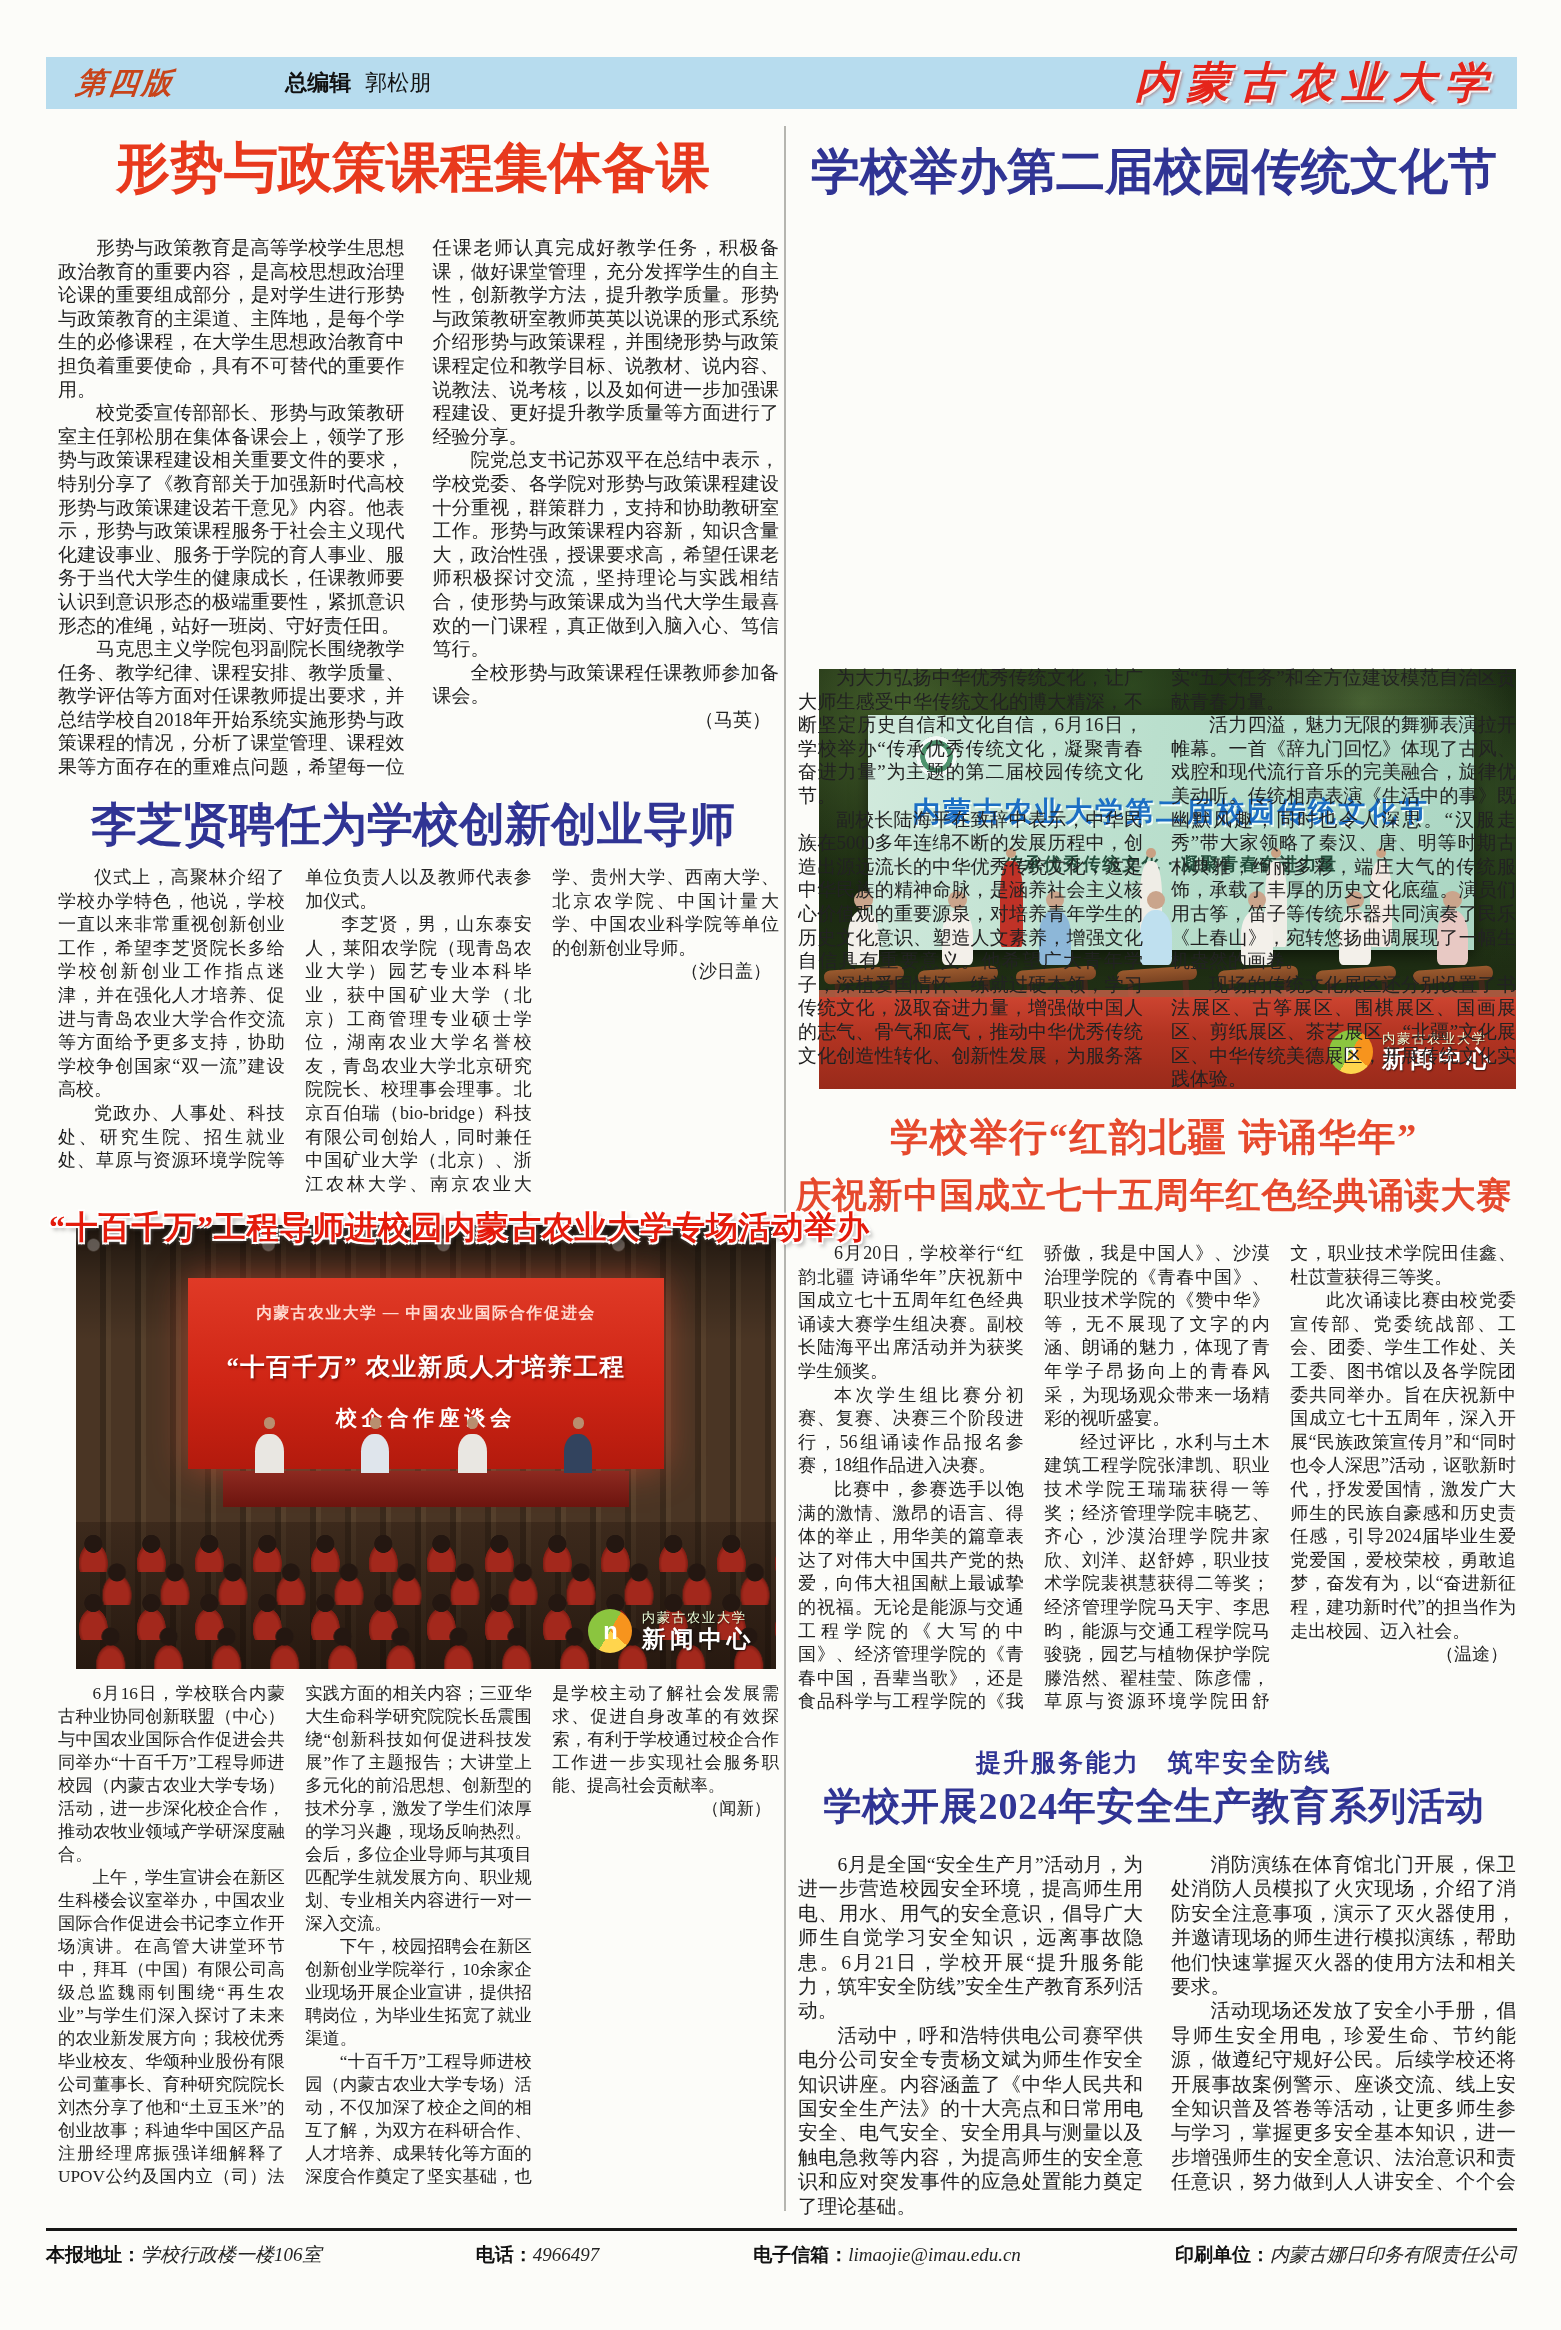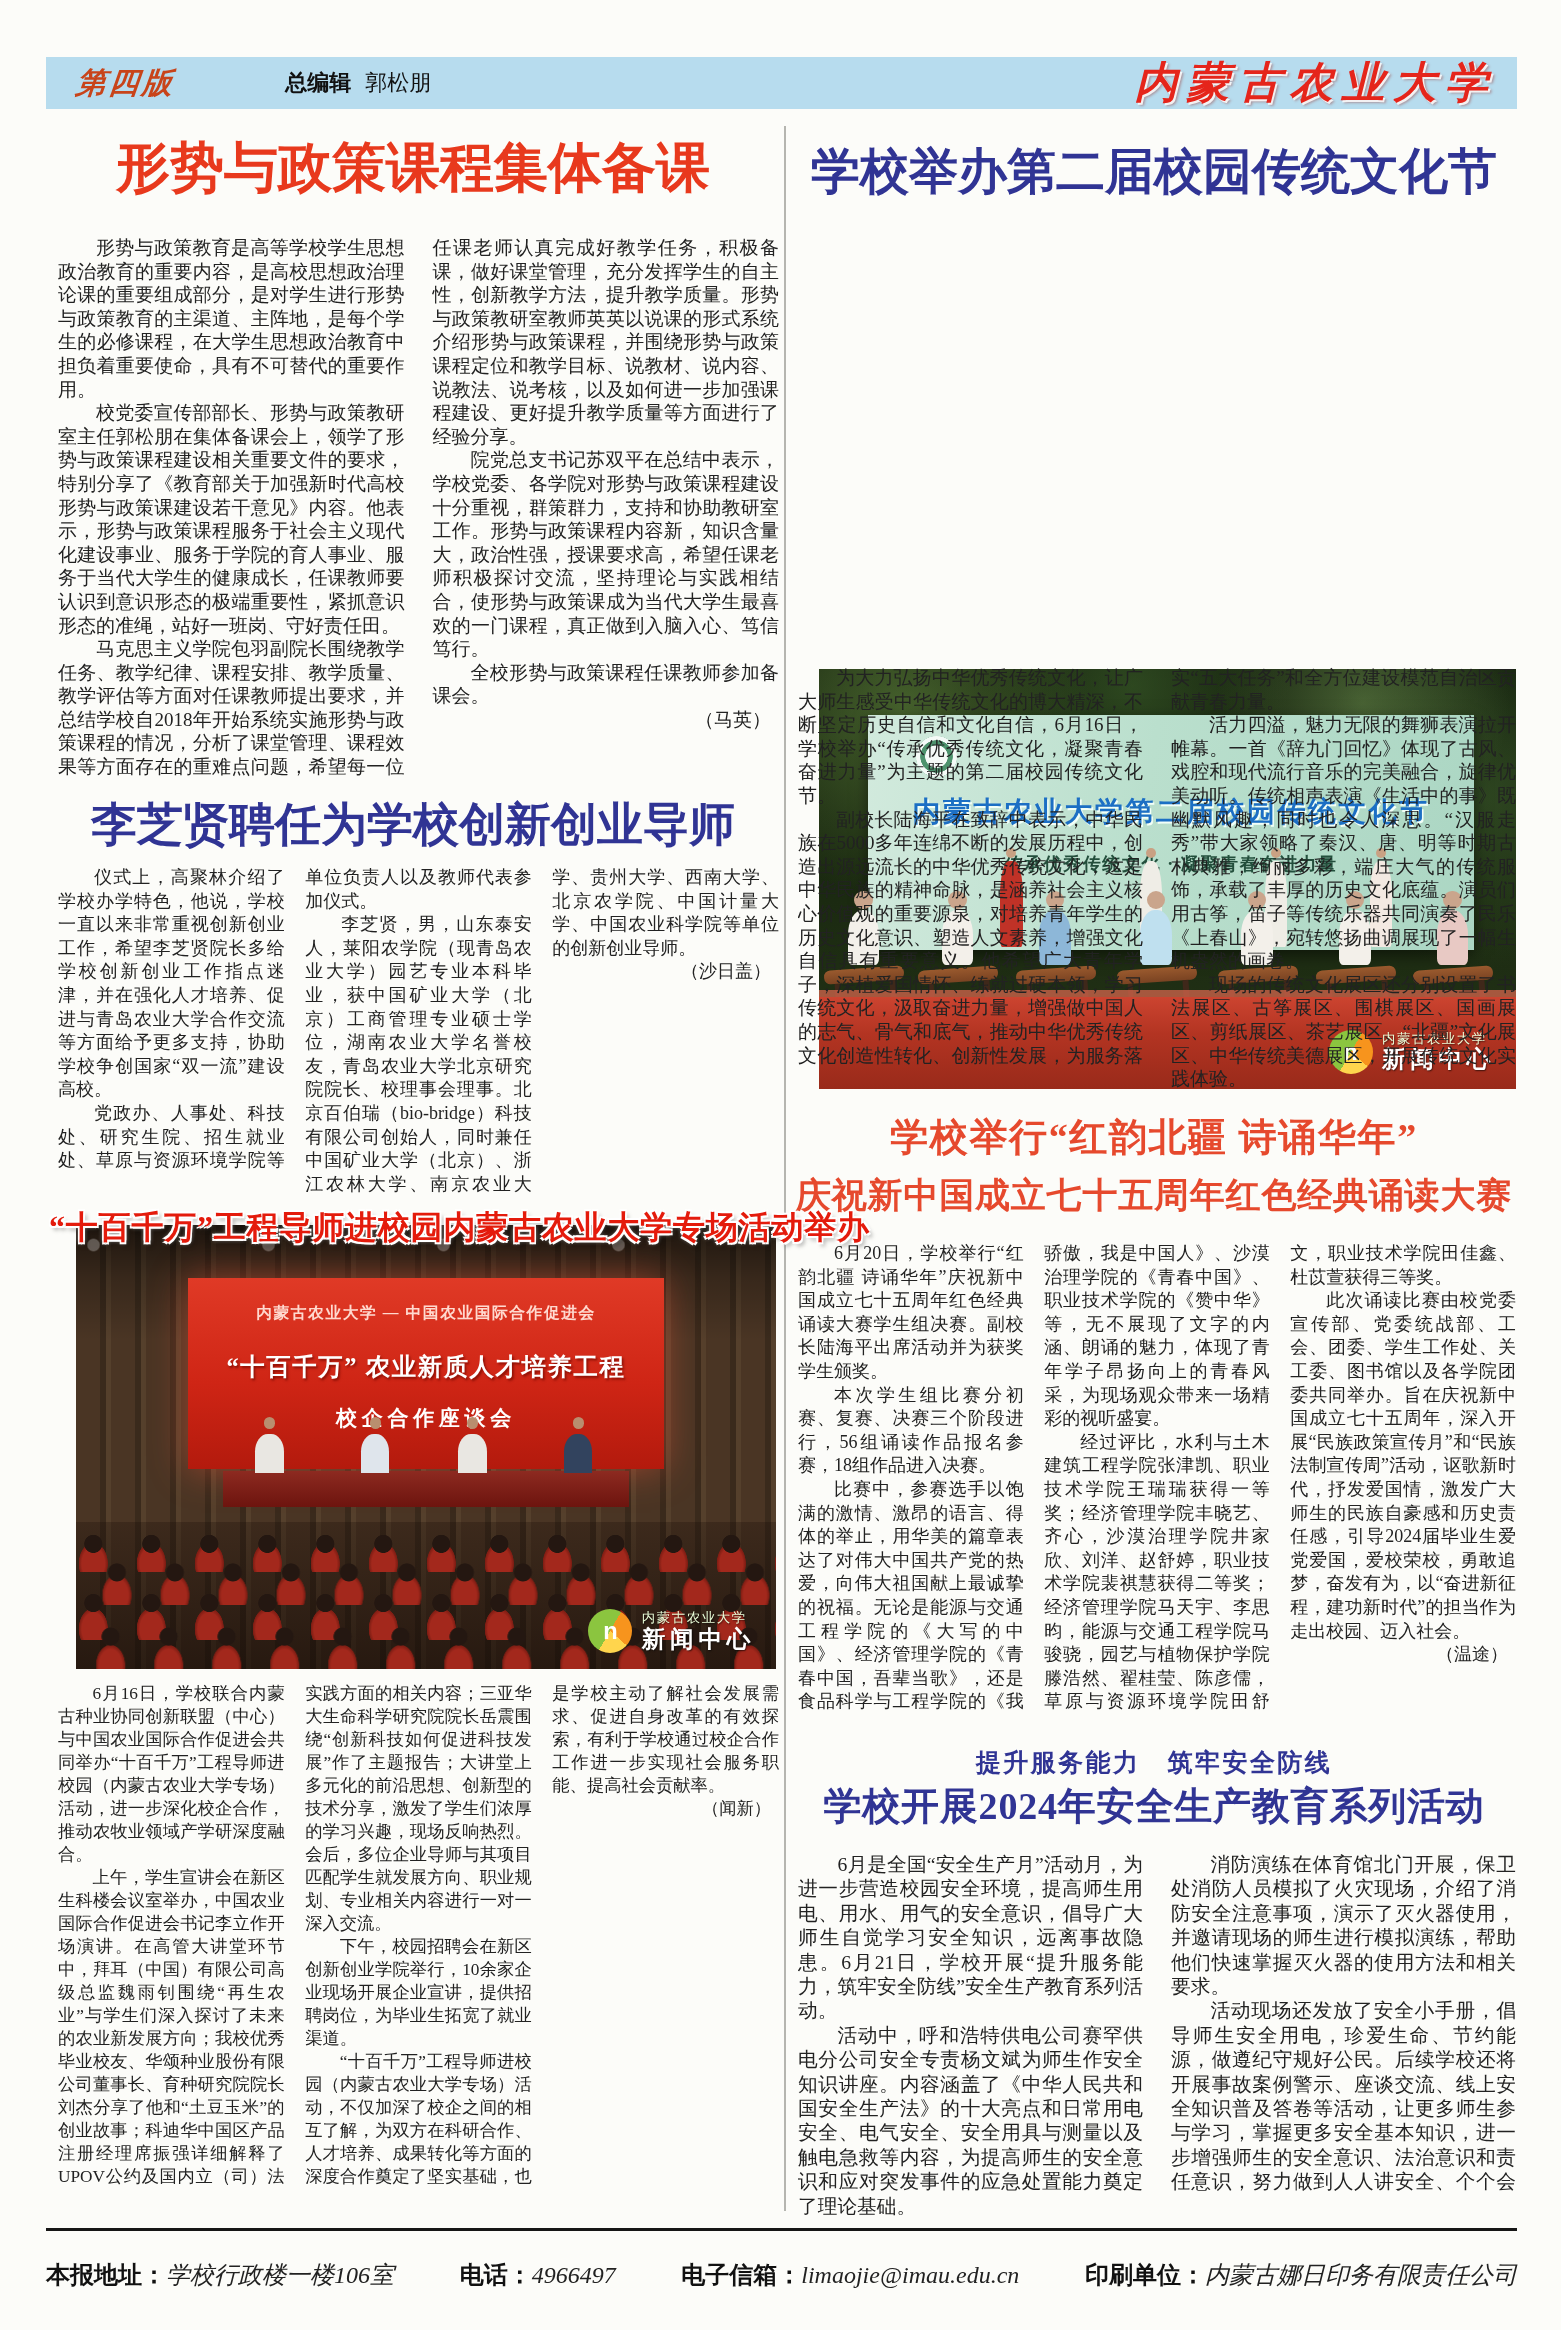"此次诵读比赛由校党委宣传部、党委统战部、工会、团委、学生工作处、关工委、图书馆以" p.para { text: 民族法制宣传周 -> 同时也令人深思 }
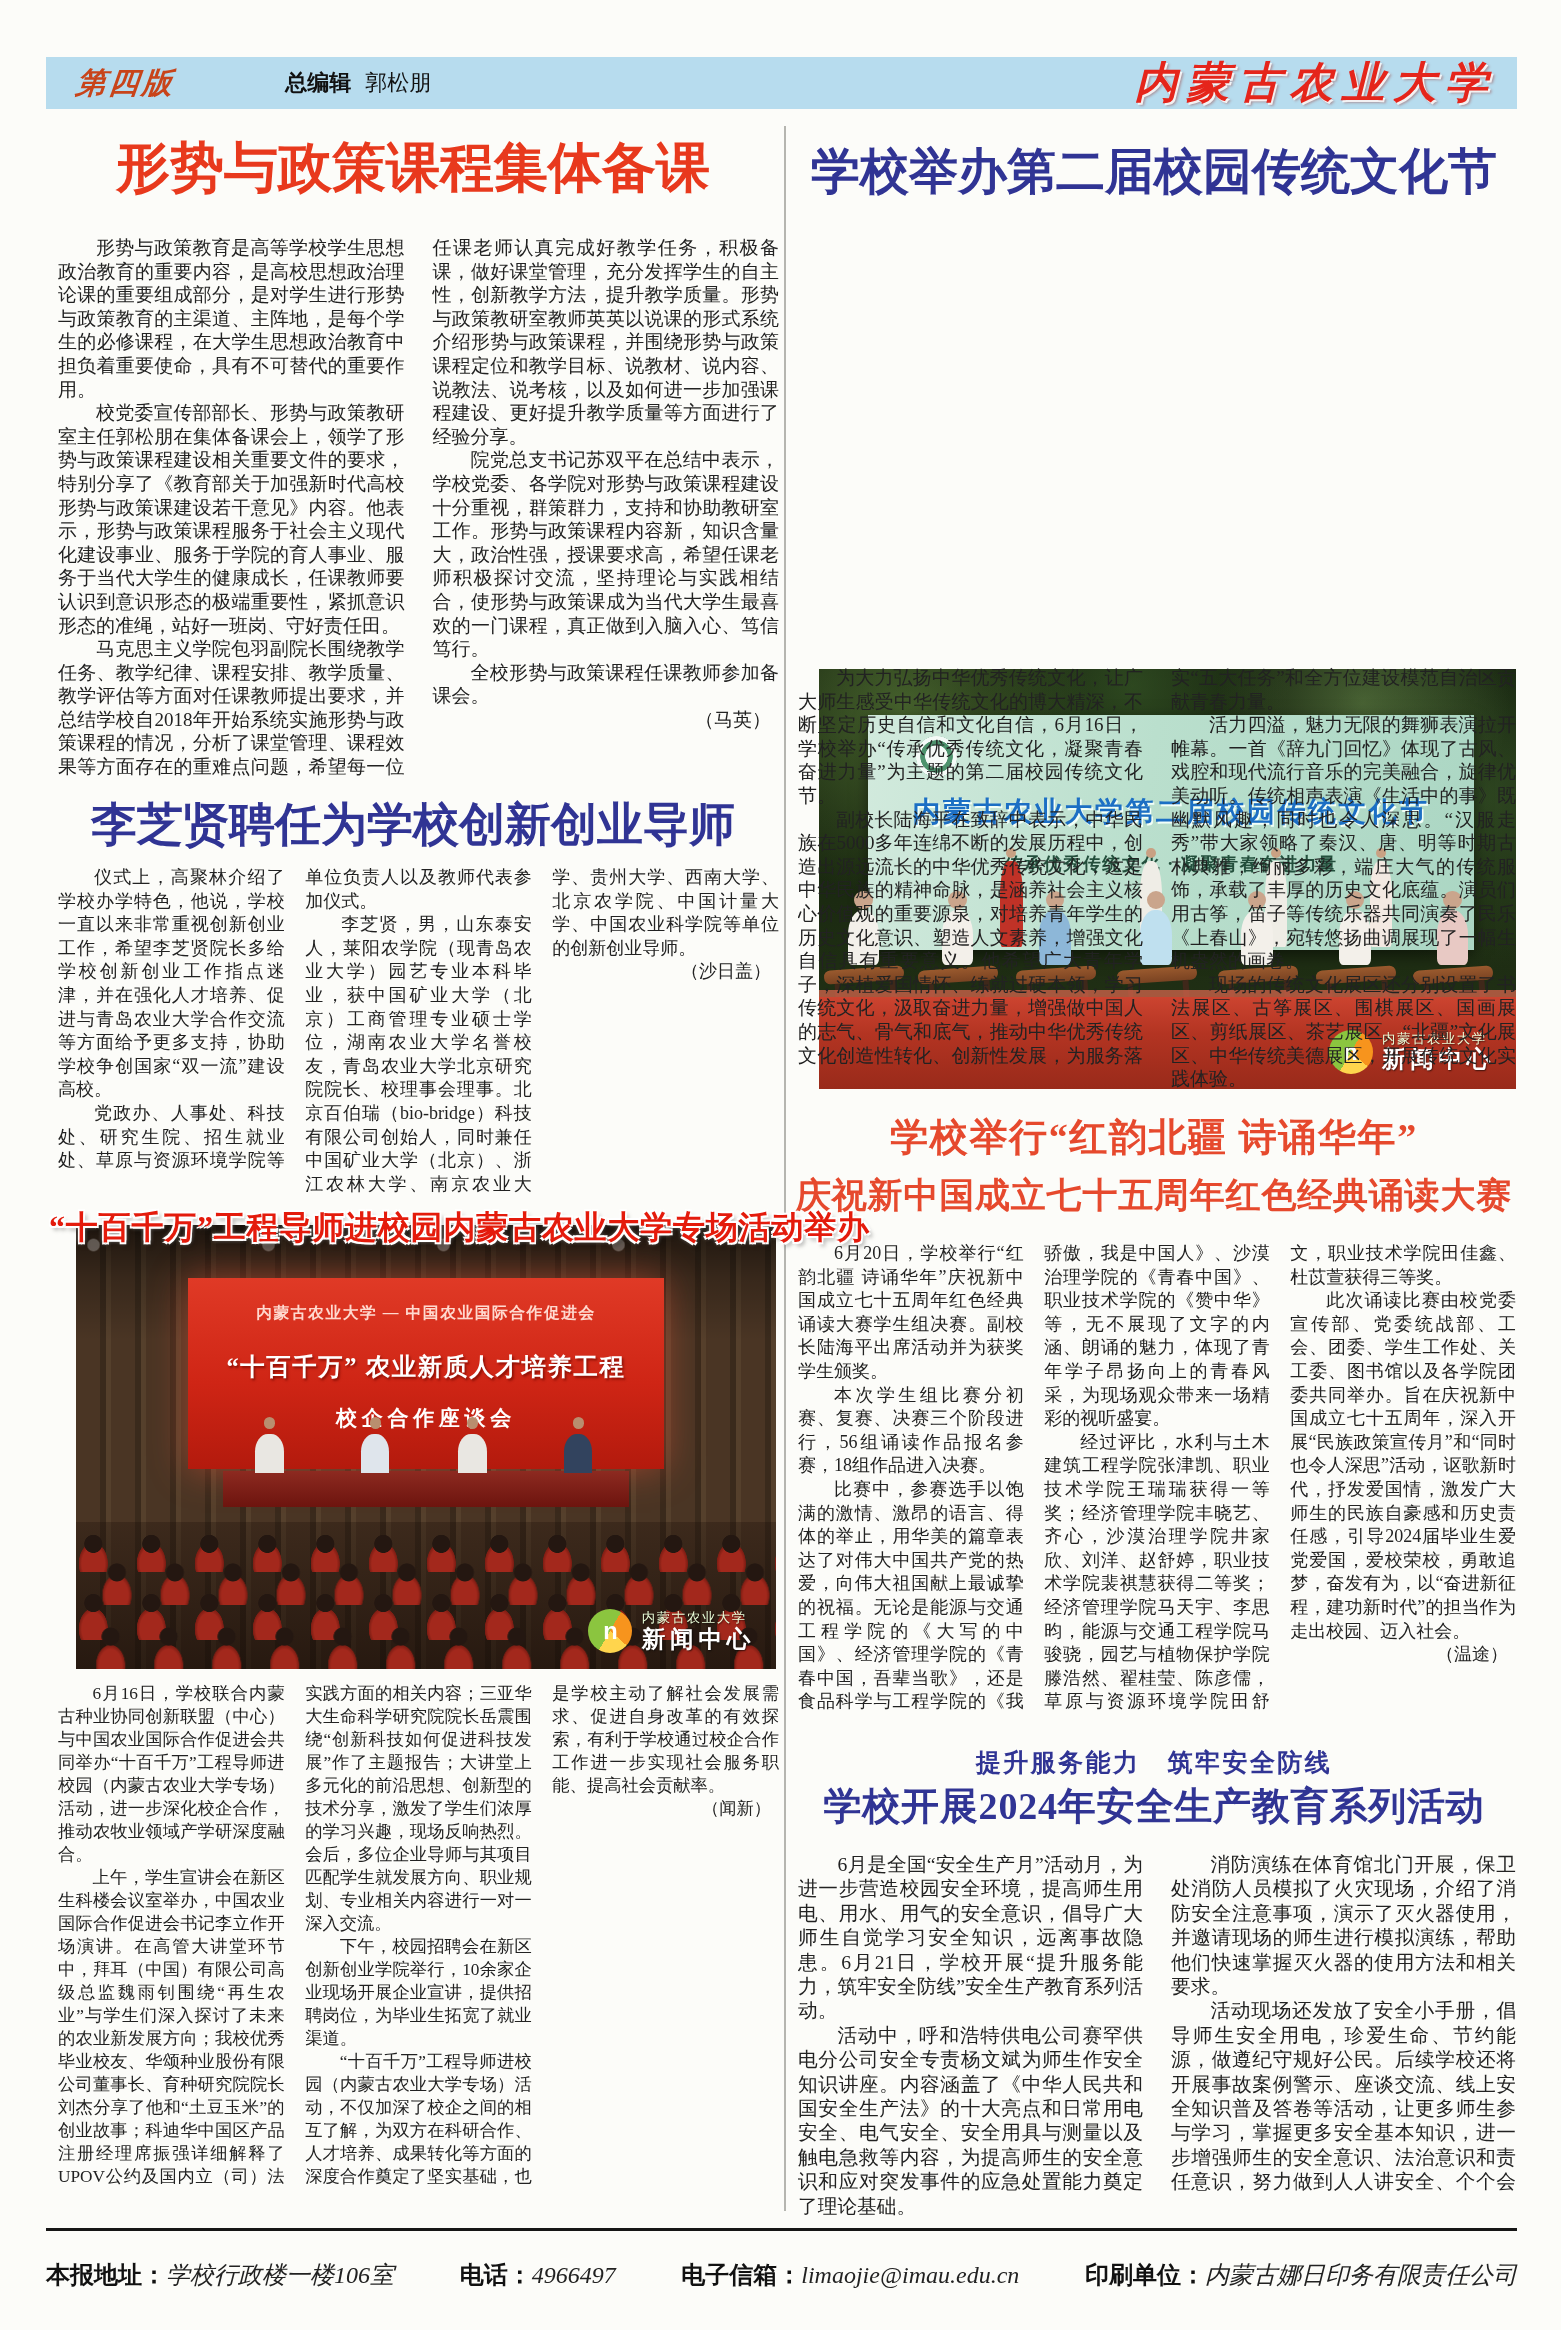"本报地址：学校行政楼一楼106室" .pfoot { font-size: 24px -> 19px; padding-top: 28px -> 11px }
